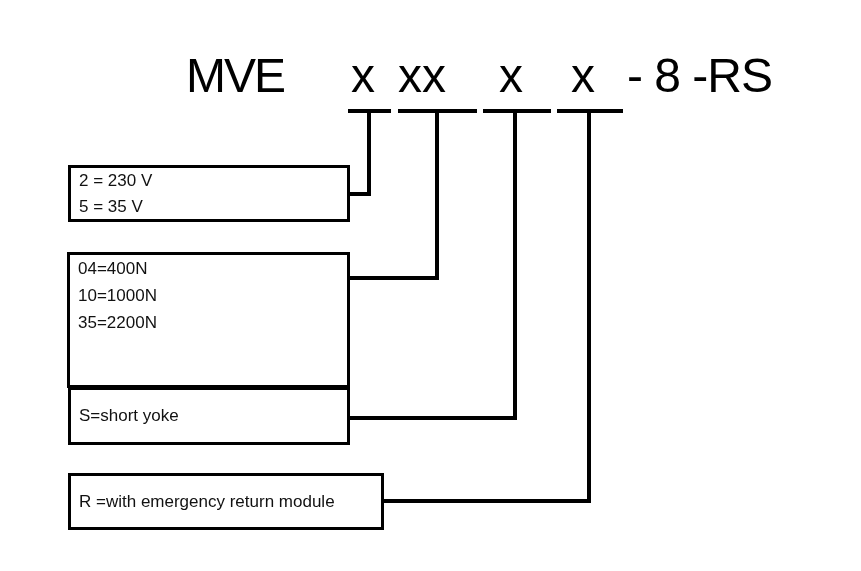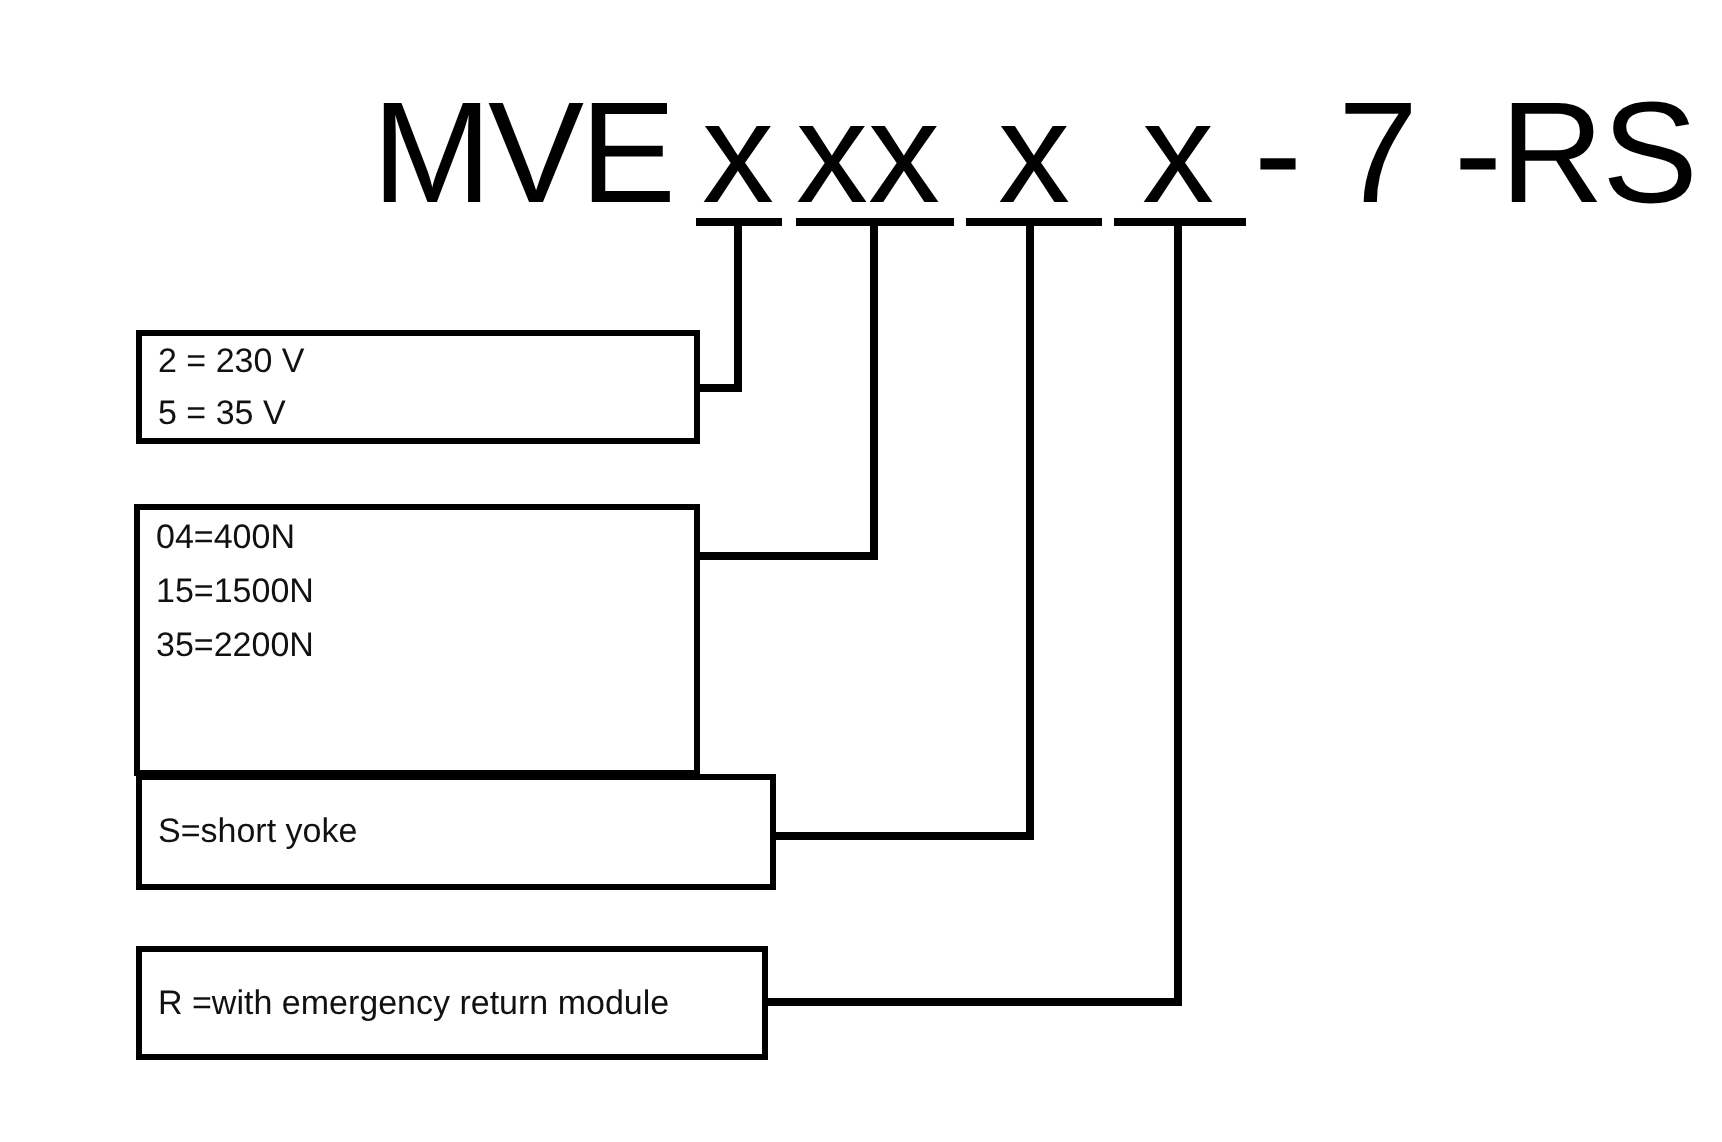"MVE" .code-part { font-size: 72px -> 48px; top: 41px -> 52px }
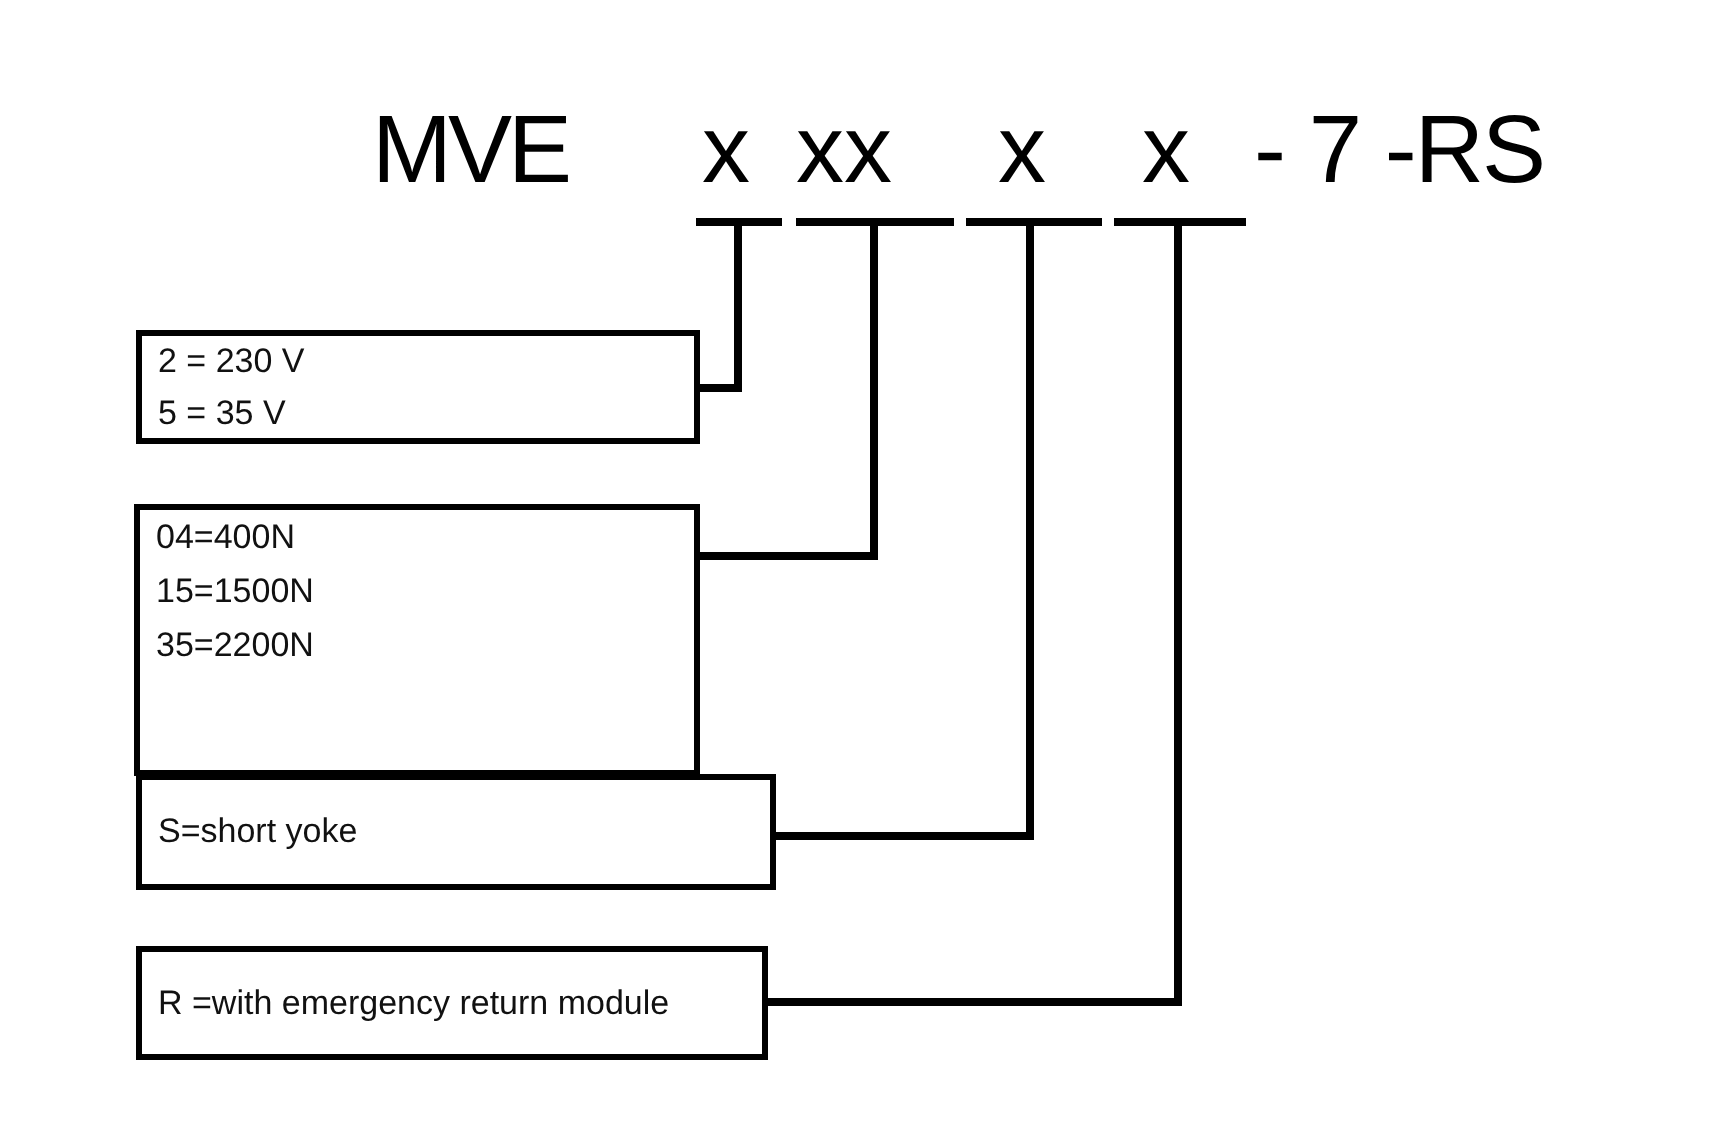"- 7 -RS" div.code-part { text: 7 -> 8 }
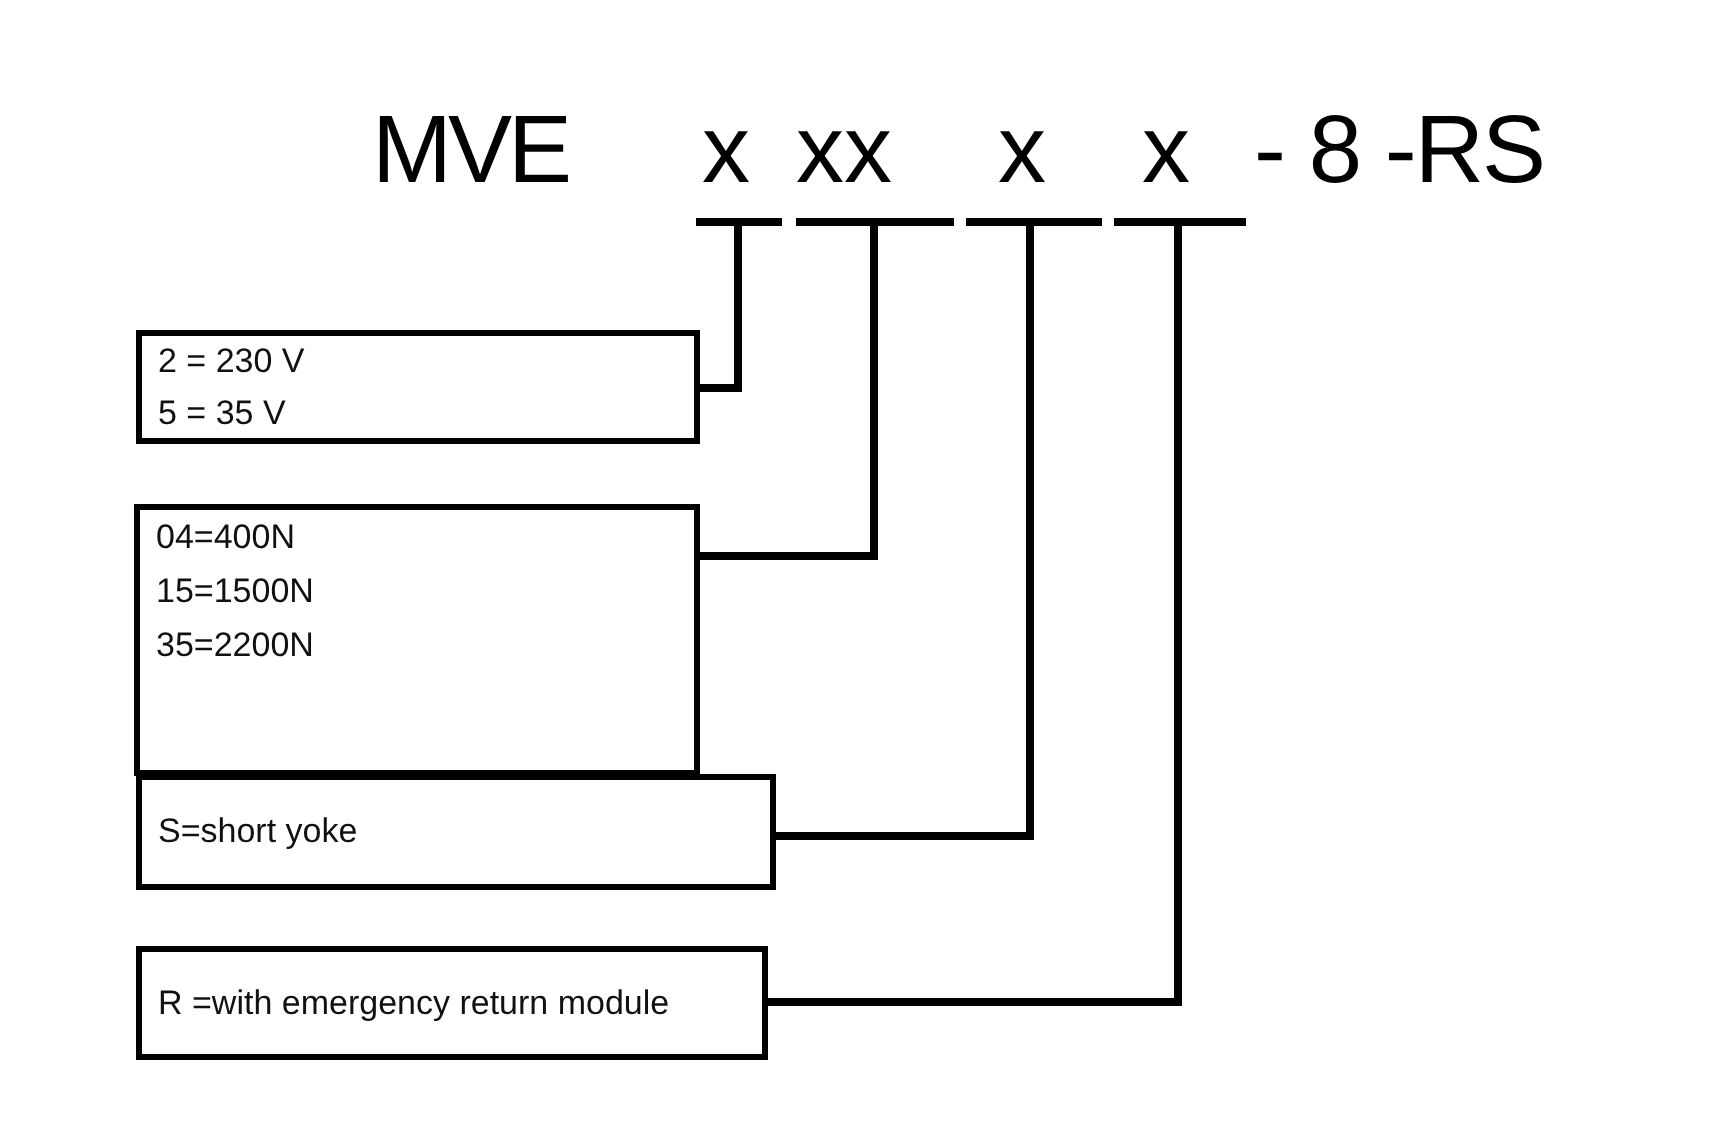"10=1000N" span.line { html: none -> <span>10=1000N</span> }
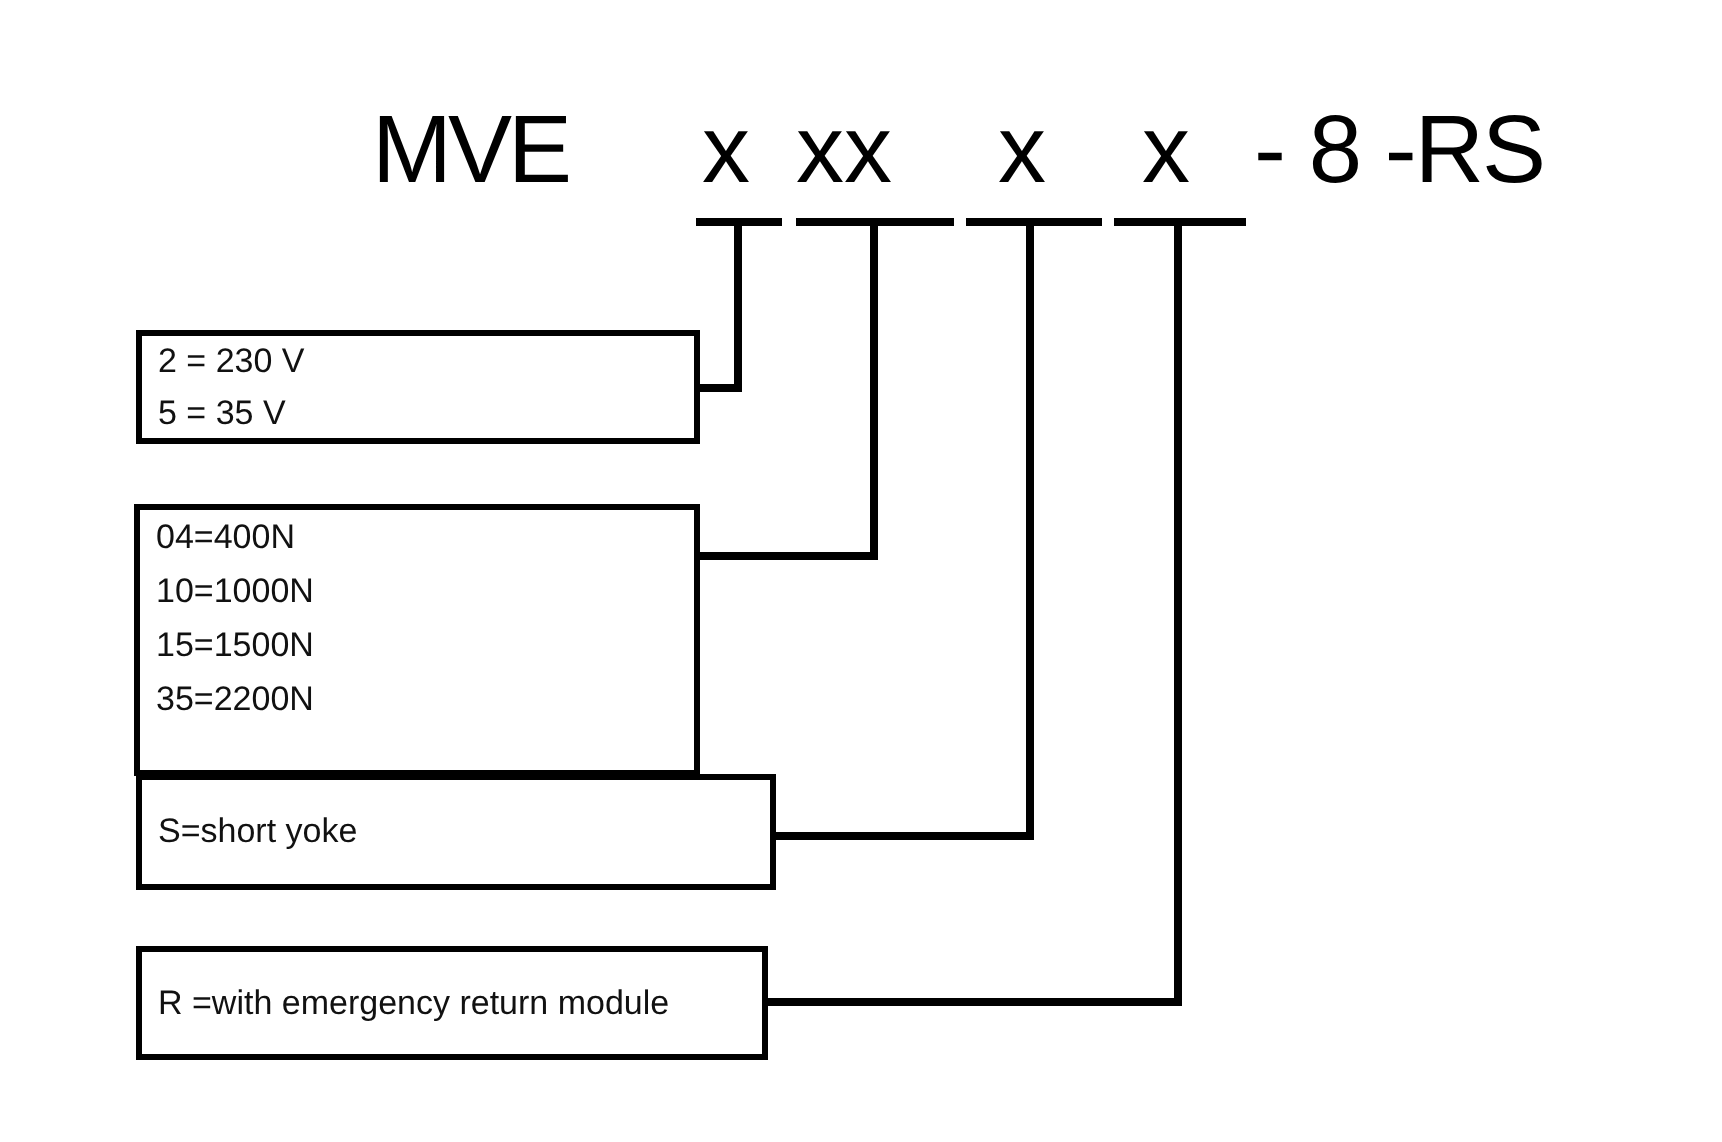"15=1500N" span.line { html: <span>15=1500N</span> -> none }
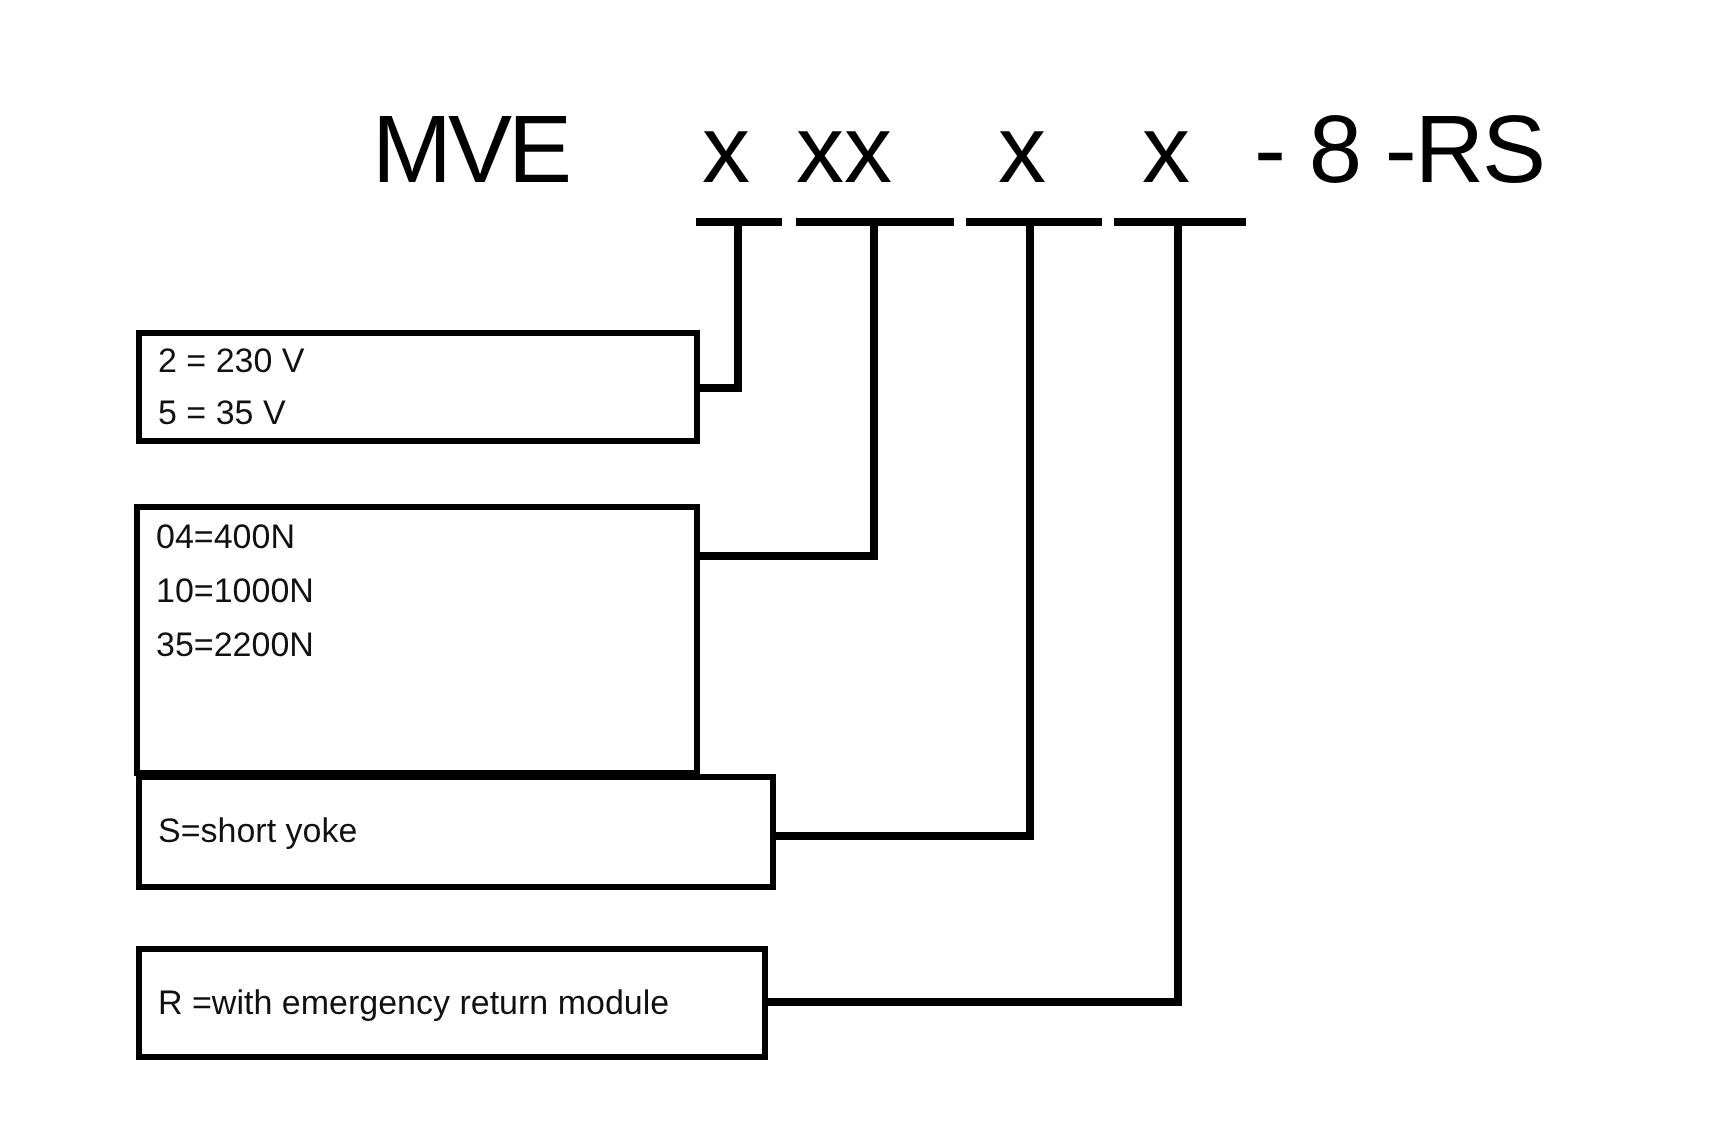"S=short yoke" div.legend-box { width: 320px -> 282px }
